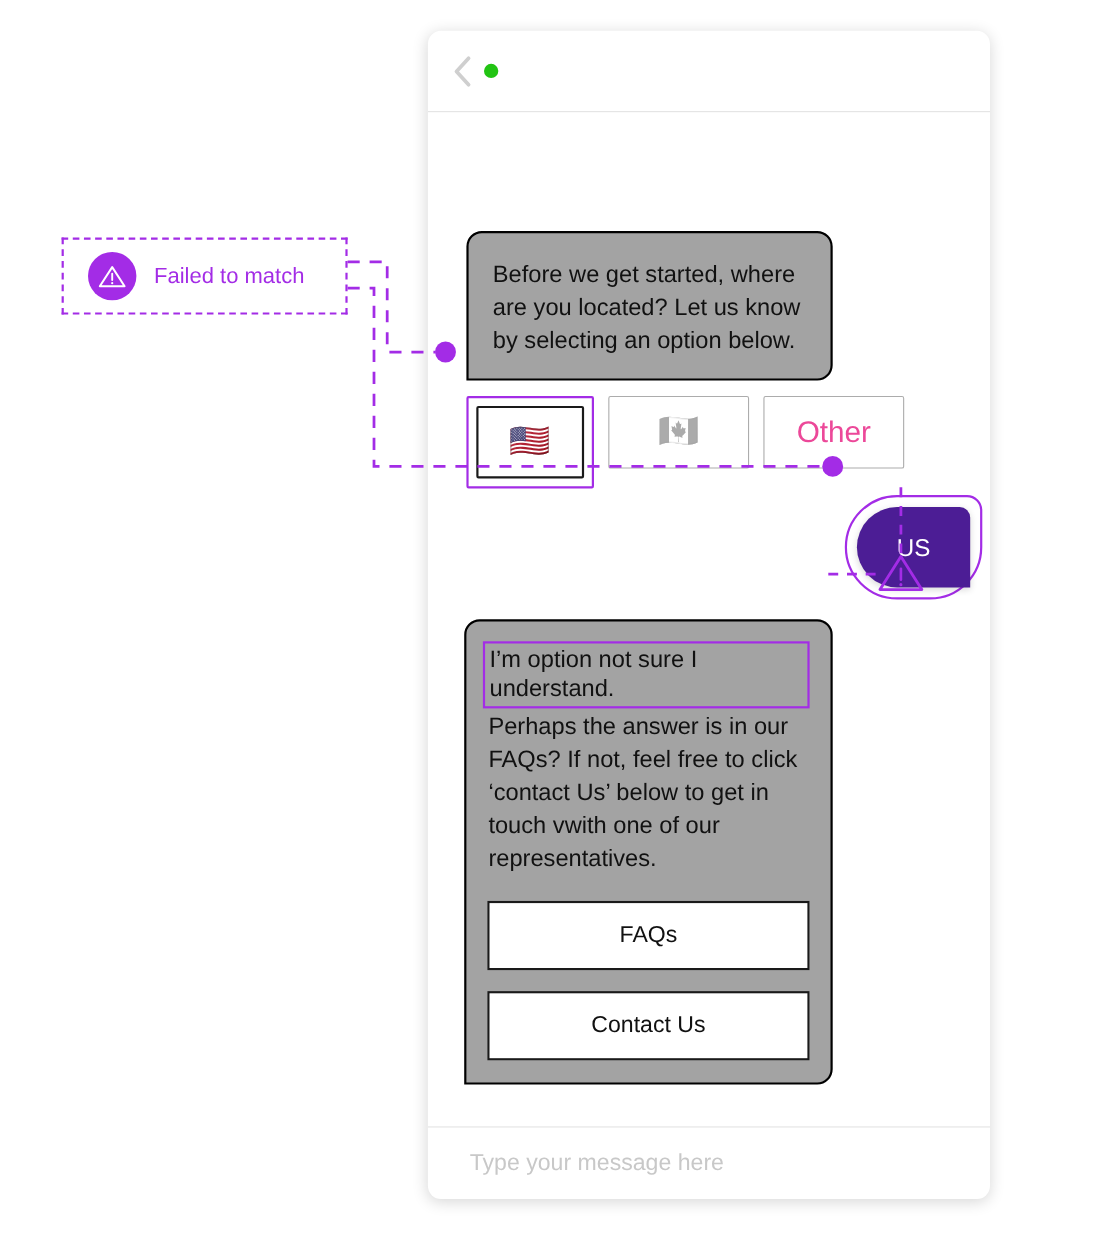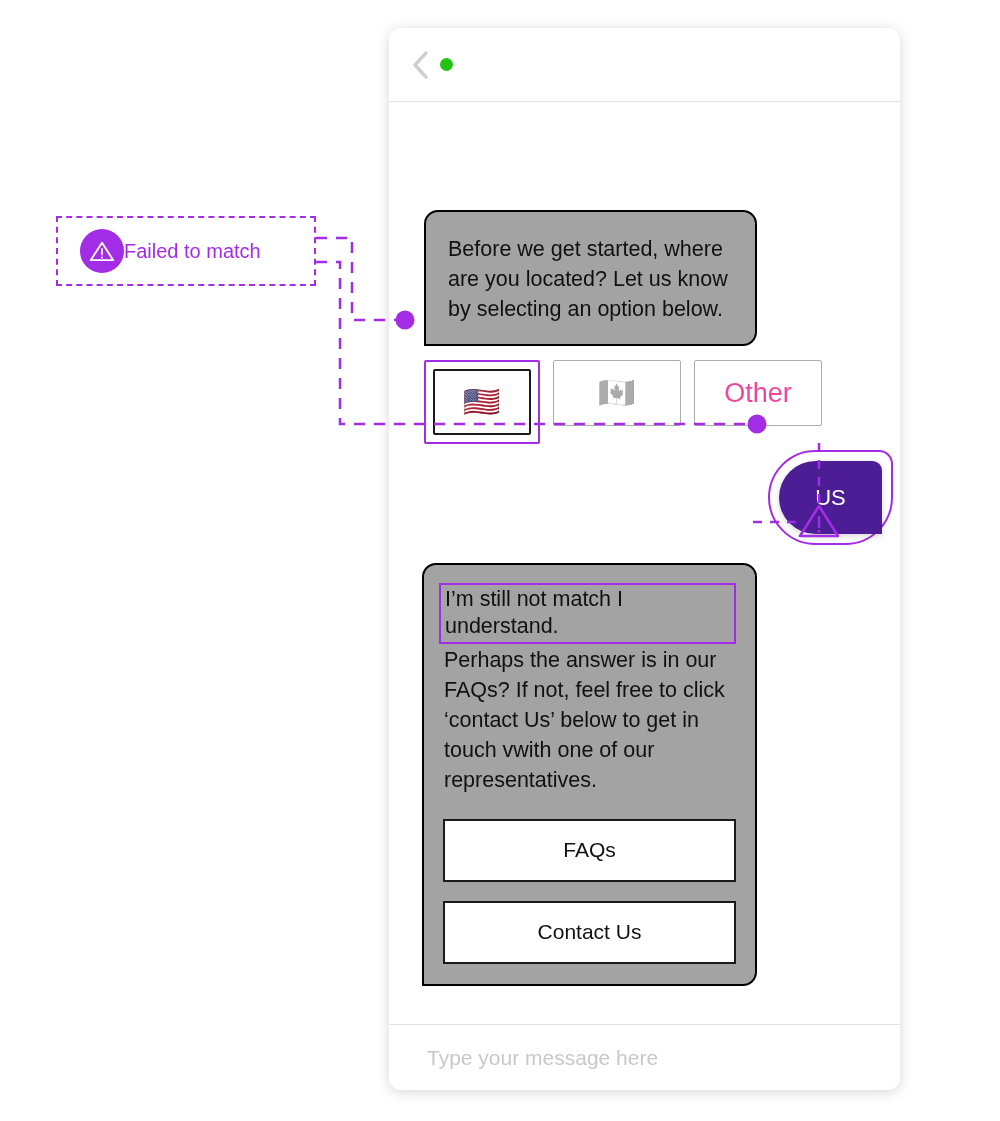"Failed to match" .annot-box { gap: none -> 16px }
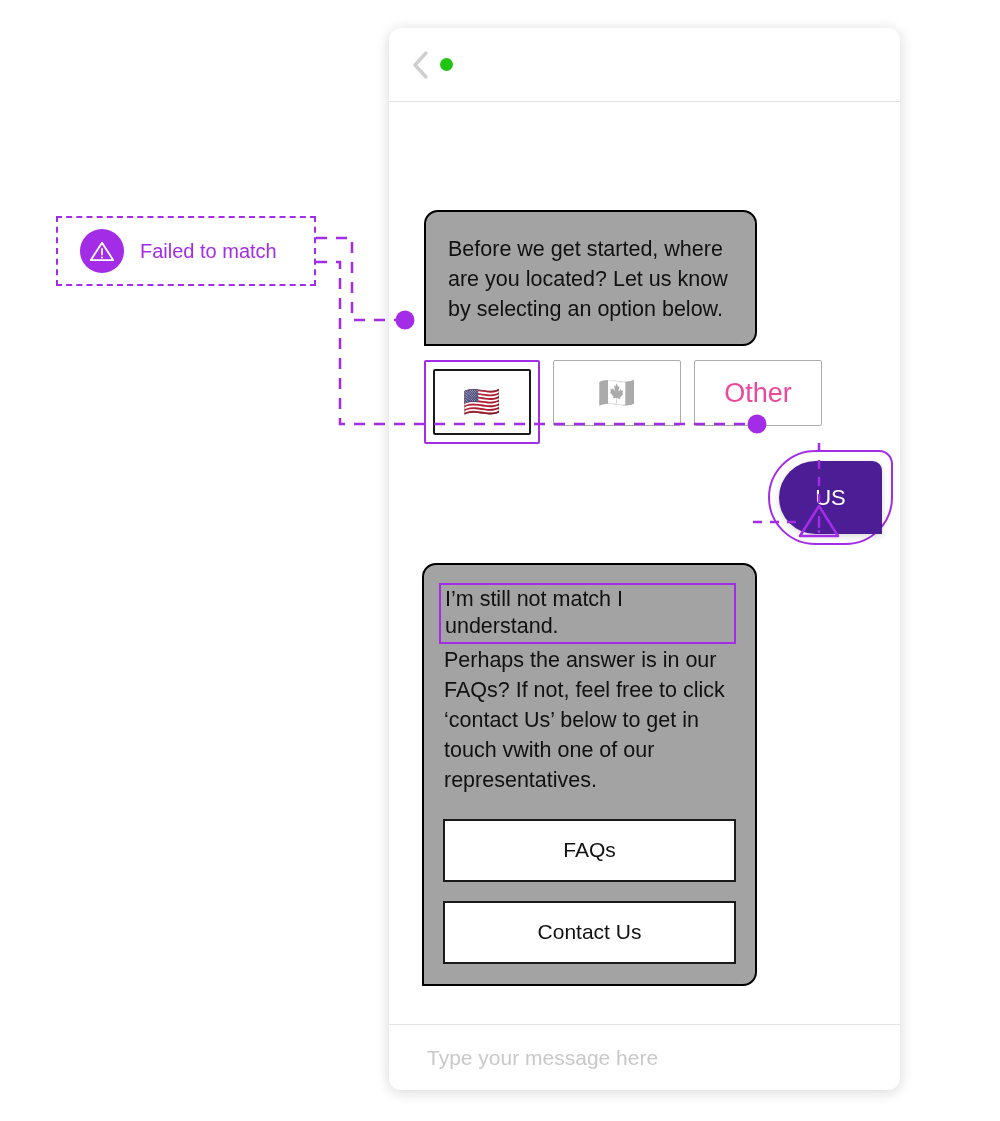"I’m still not match I" span.answer-highlight { text: still not match -> option not sure }
